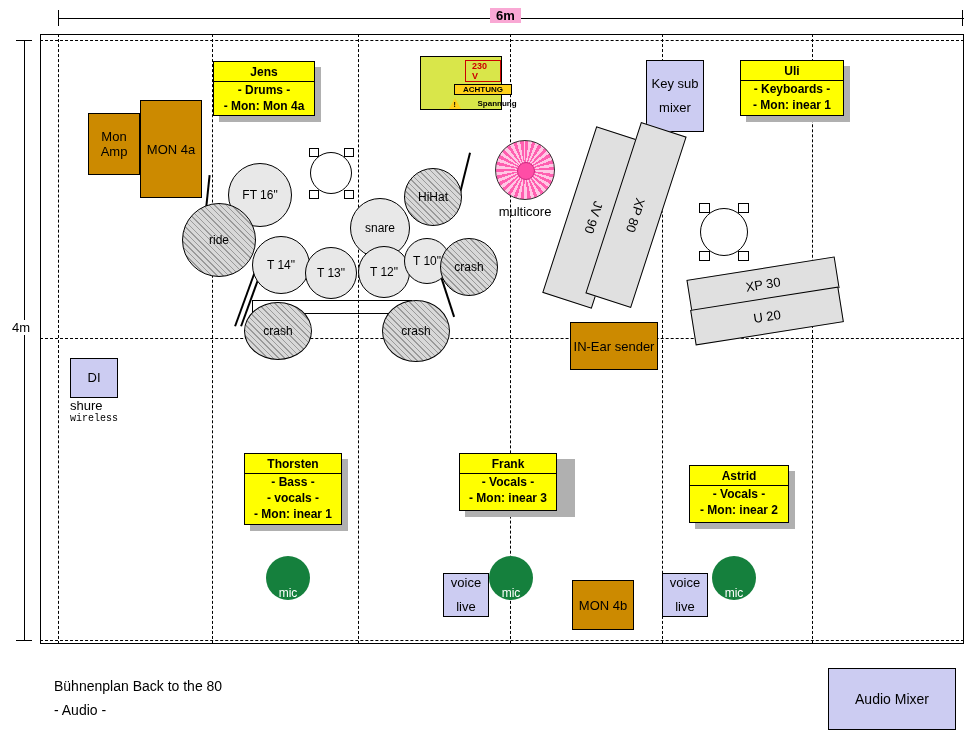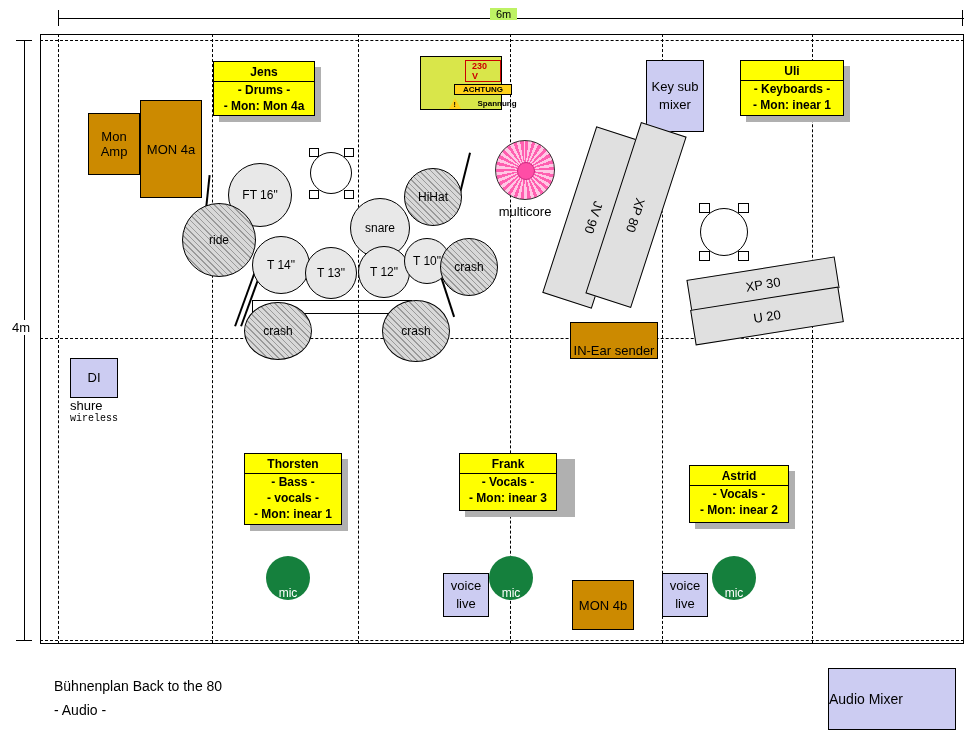"6m" .dim-label { background: #bef264 -> #f9a8d4; font-size: 11px -> 13px; font-weight: none -> bold }
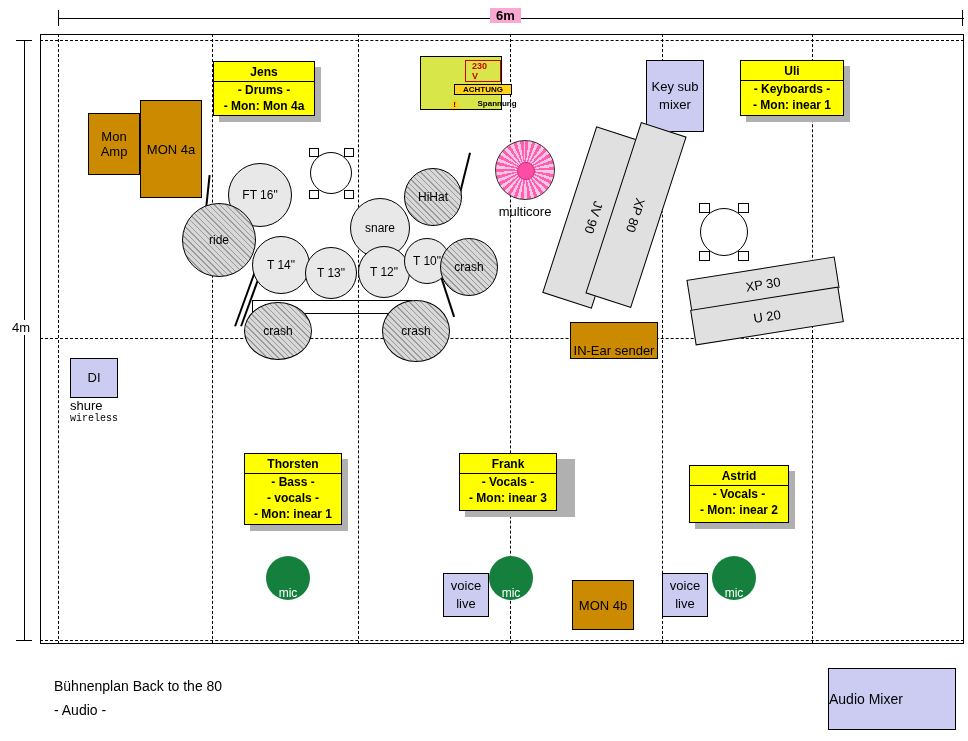"Key sub mixer" .purplebox { line-height: 18px -> 24px }
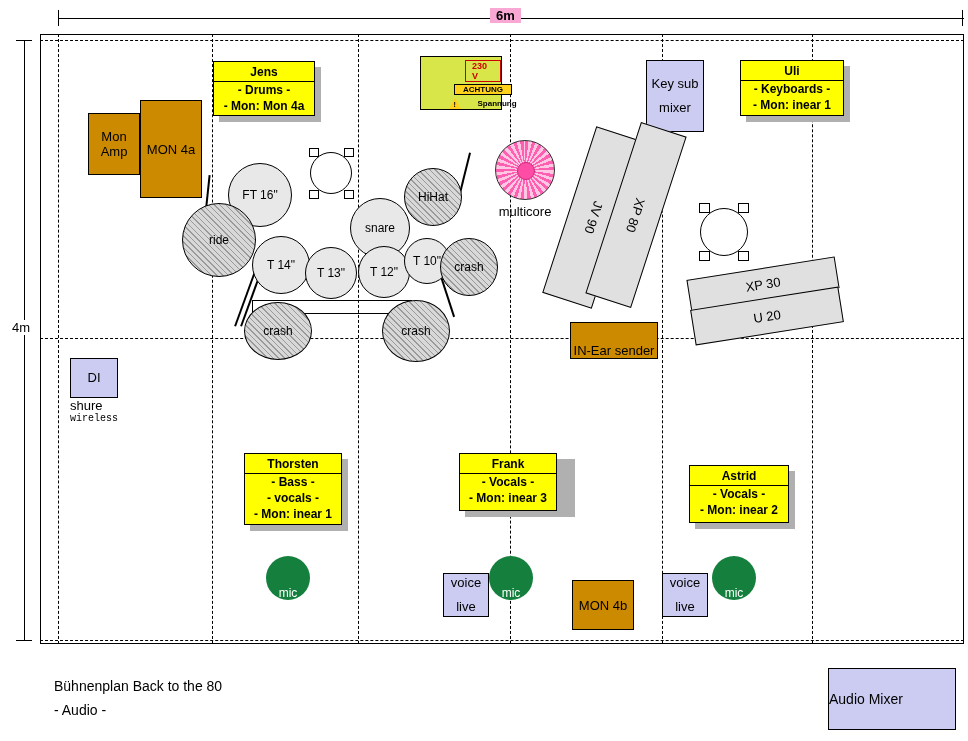"IN-Ear sender" div.abs { height: 37px -> 48px; justify-content: flex-end -> none }
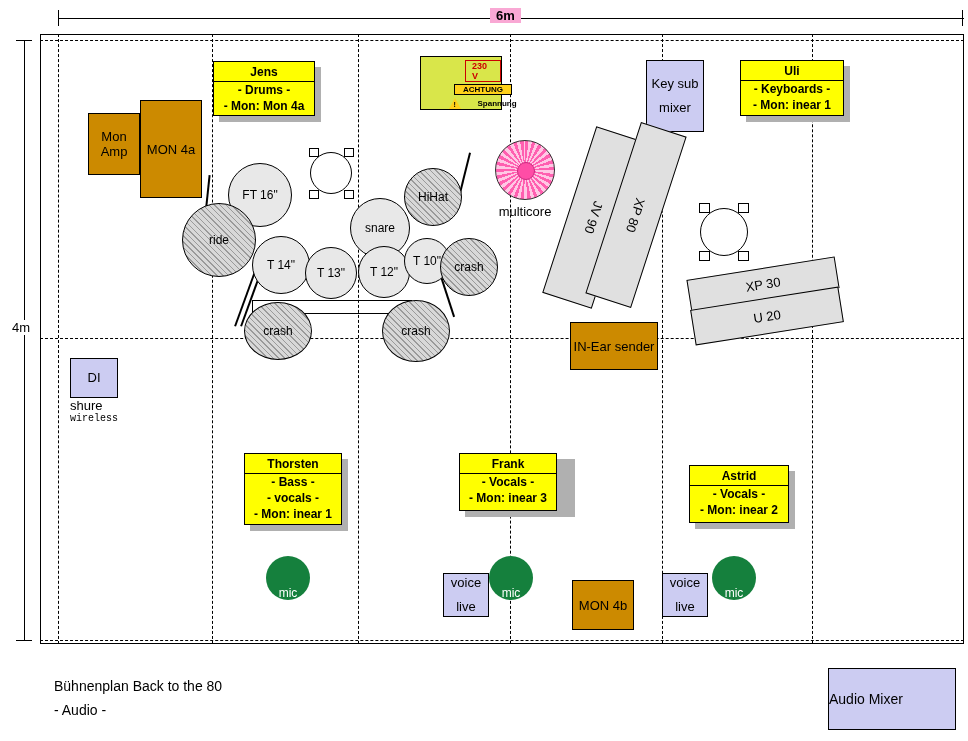"Audio Mixer" .mixerbox { justify-content: flex-start -> center }
